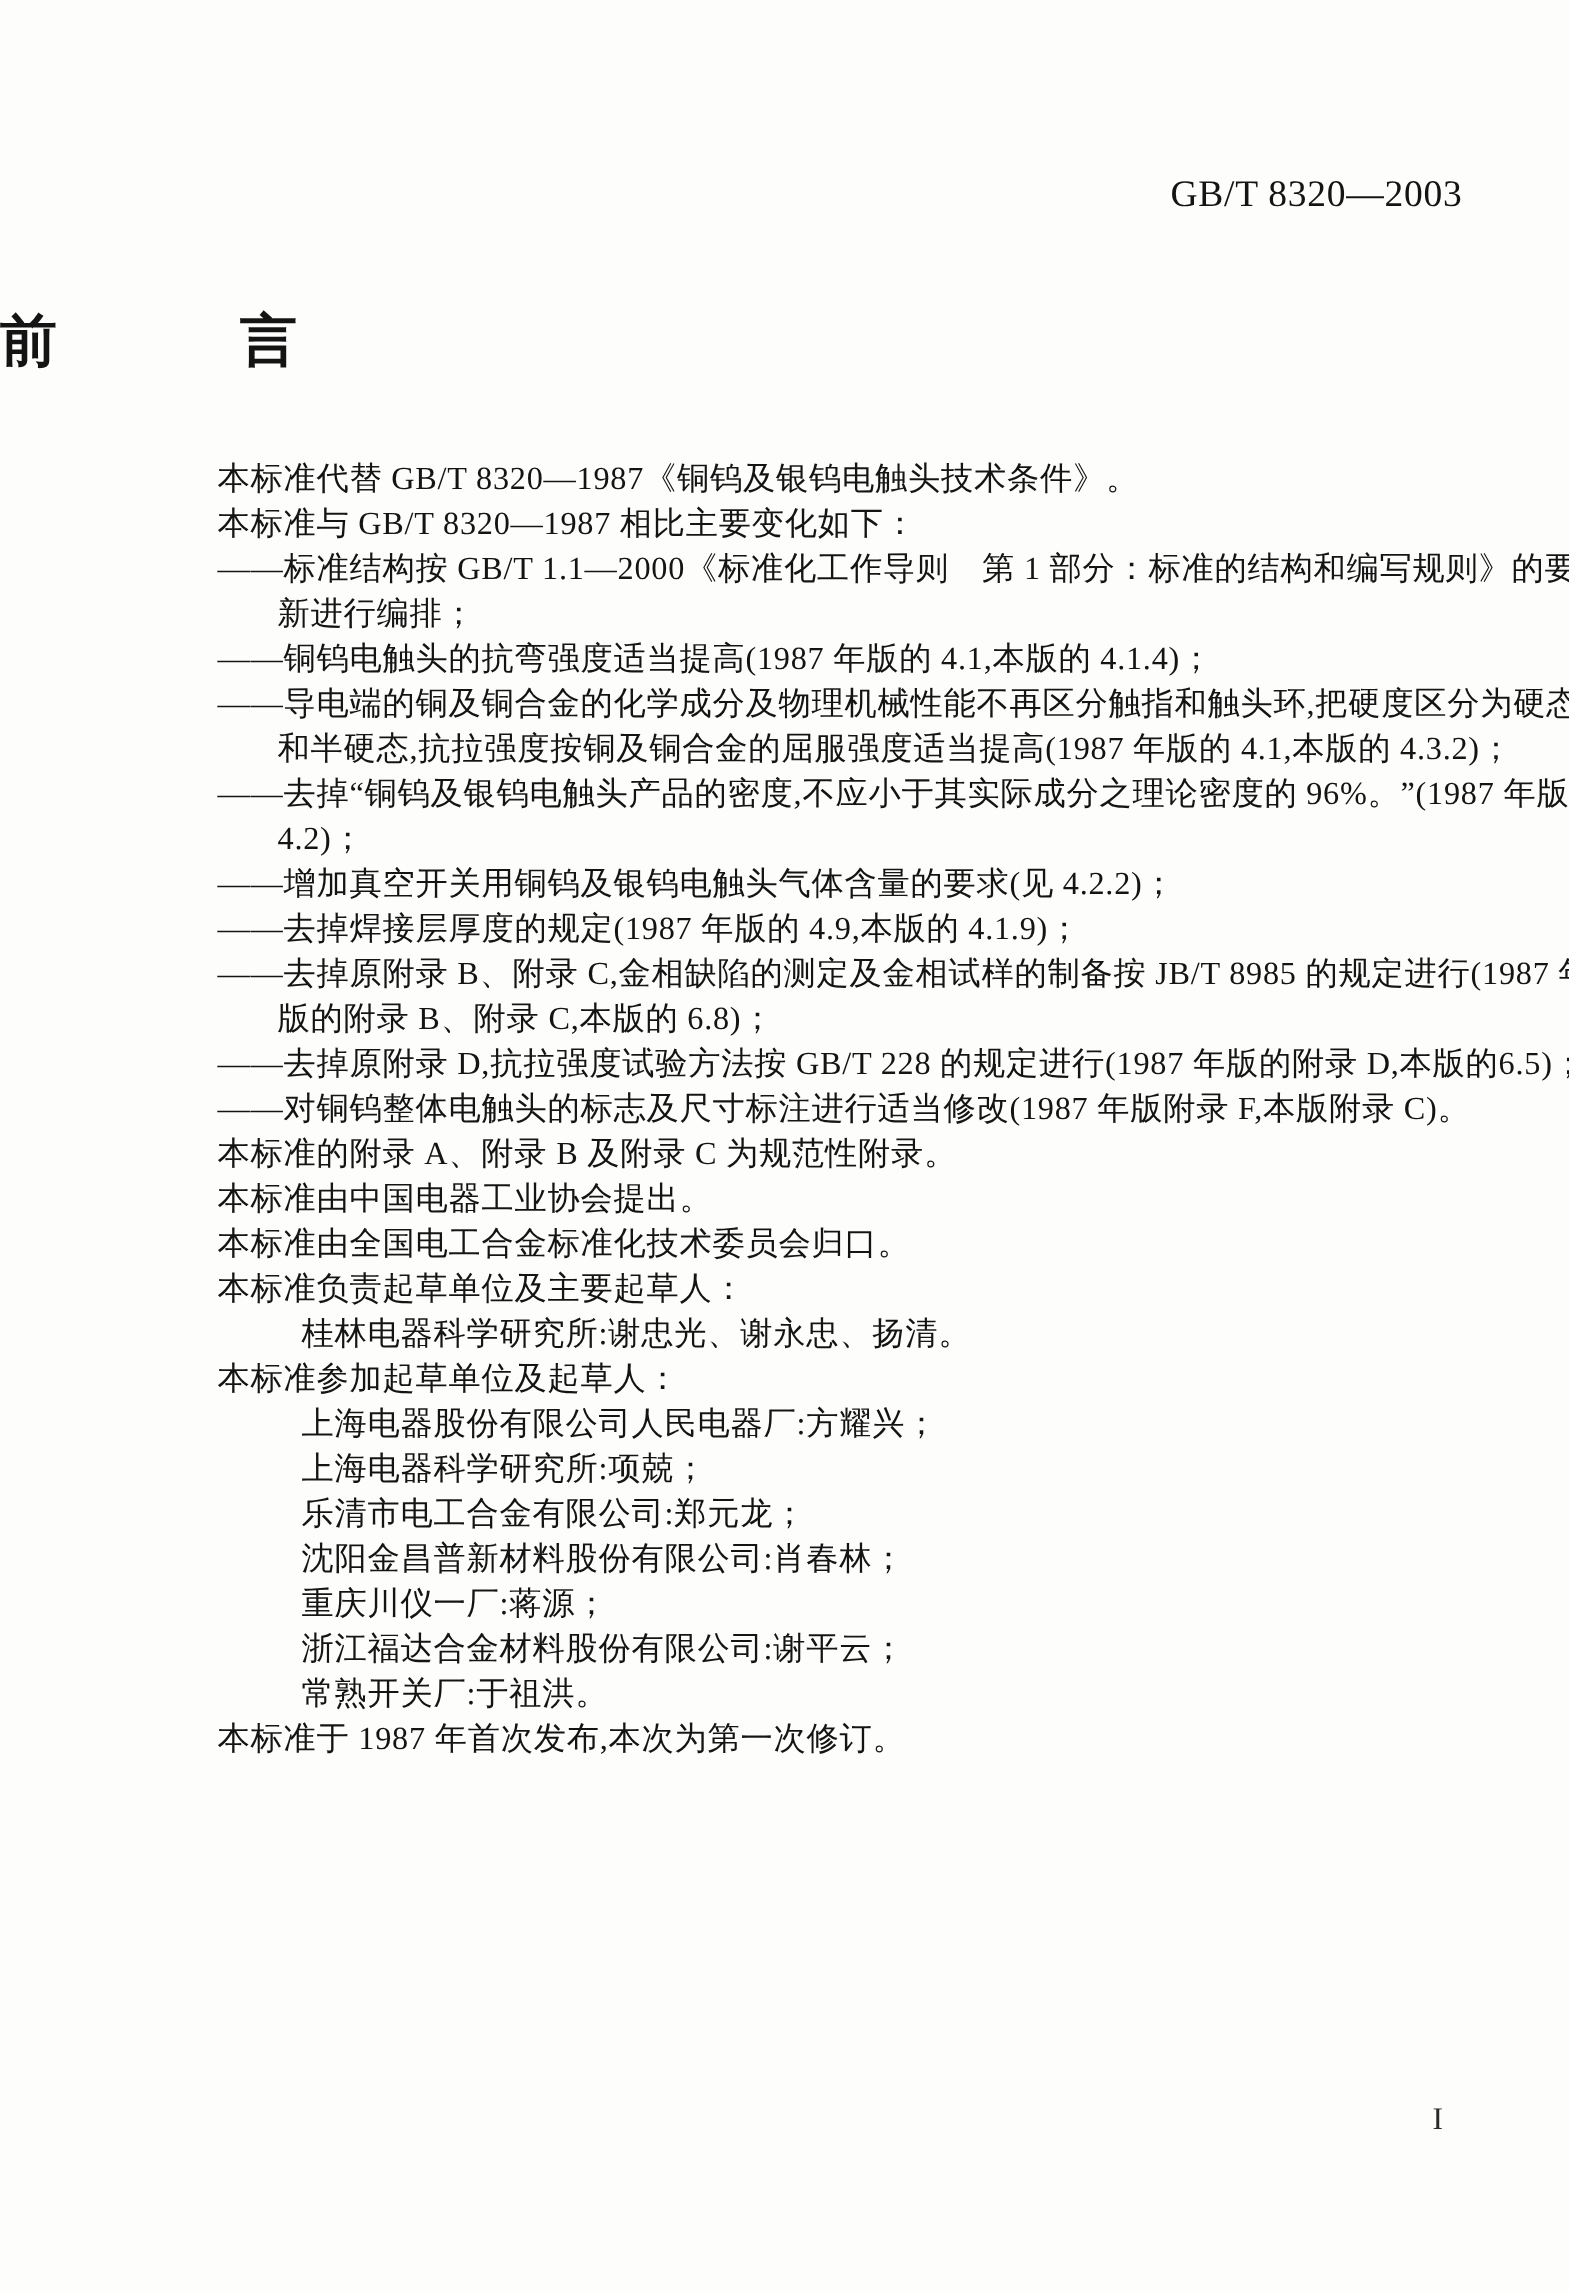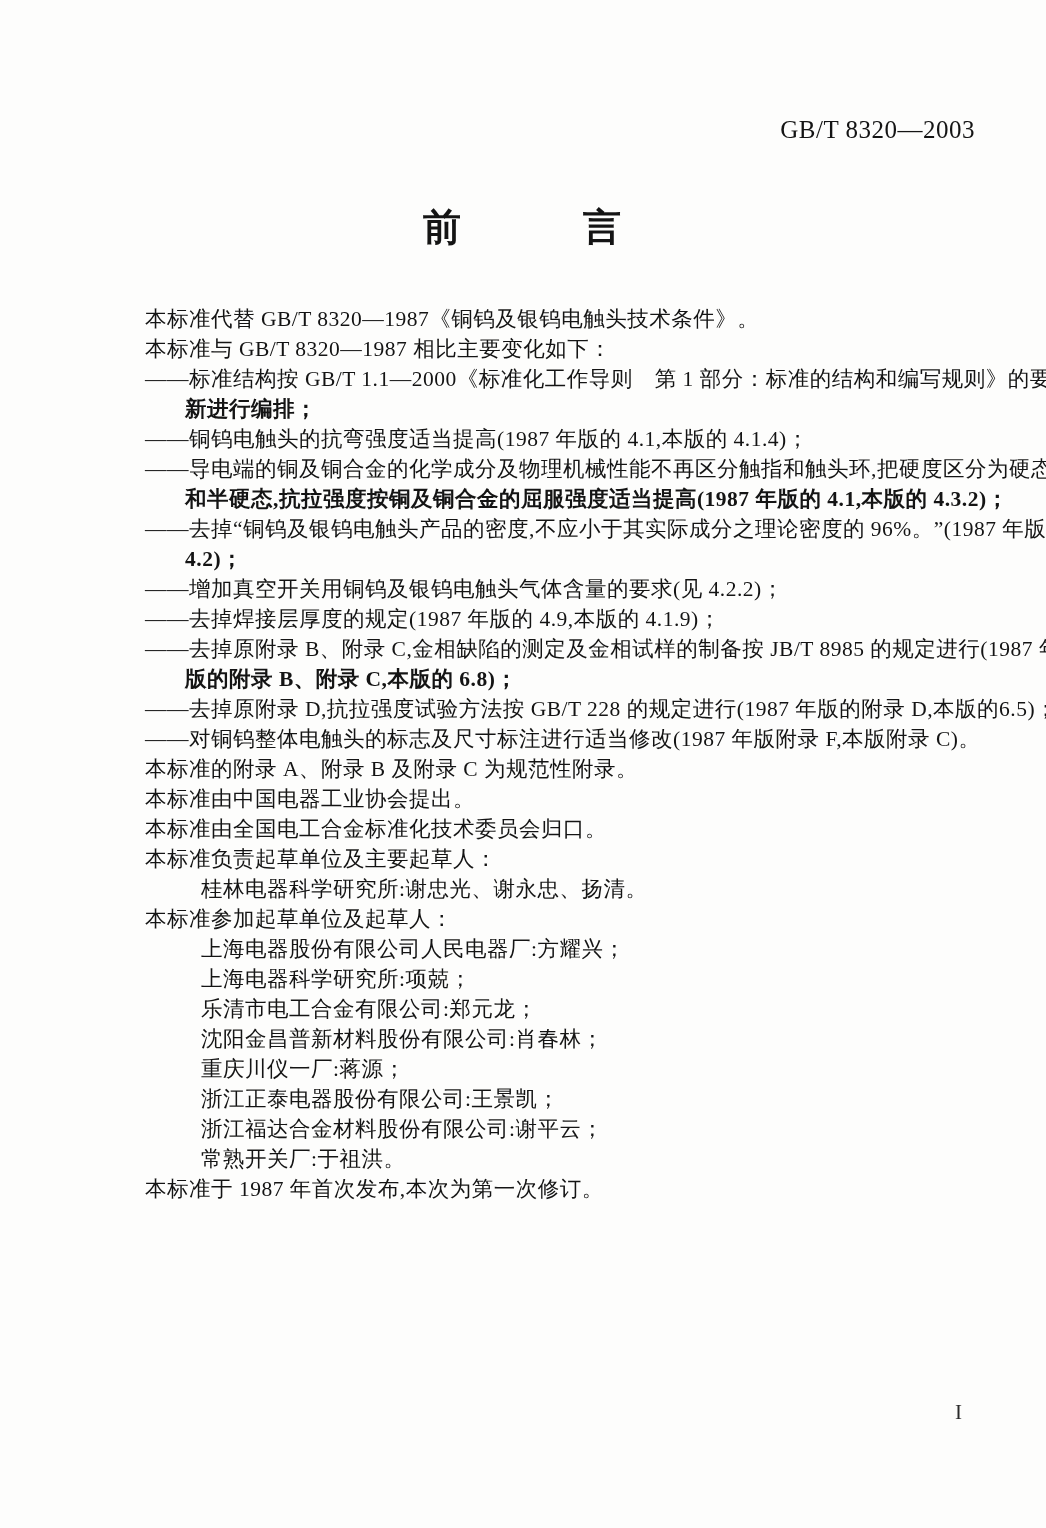"前 言" .page-title { text-align: center -> left }
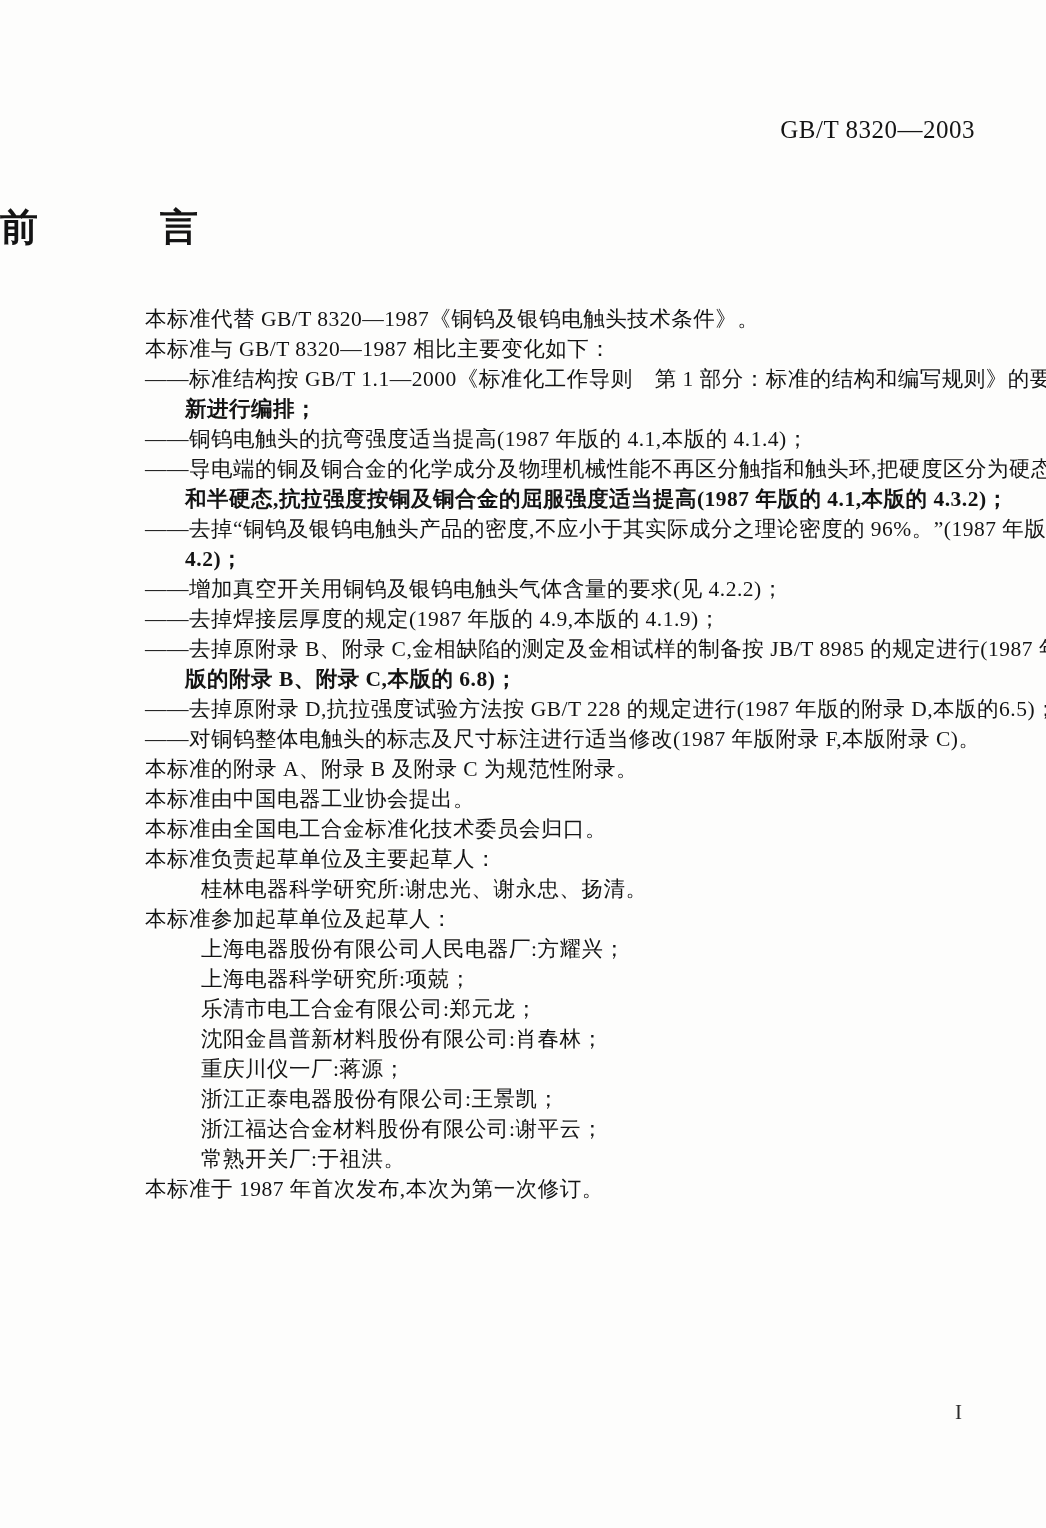"新进行编排；" .line.indent-1 { font-weight: bold -> none }
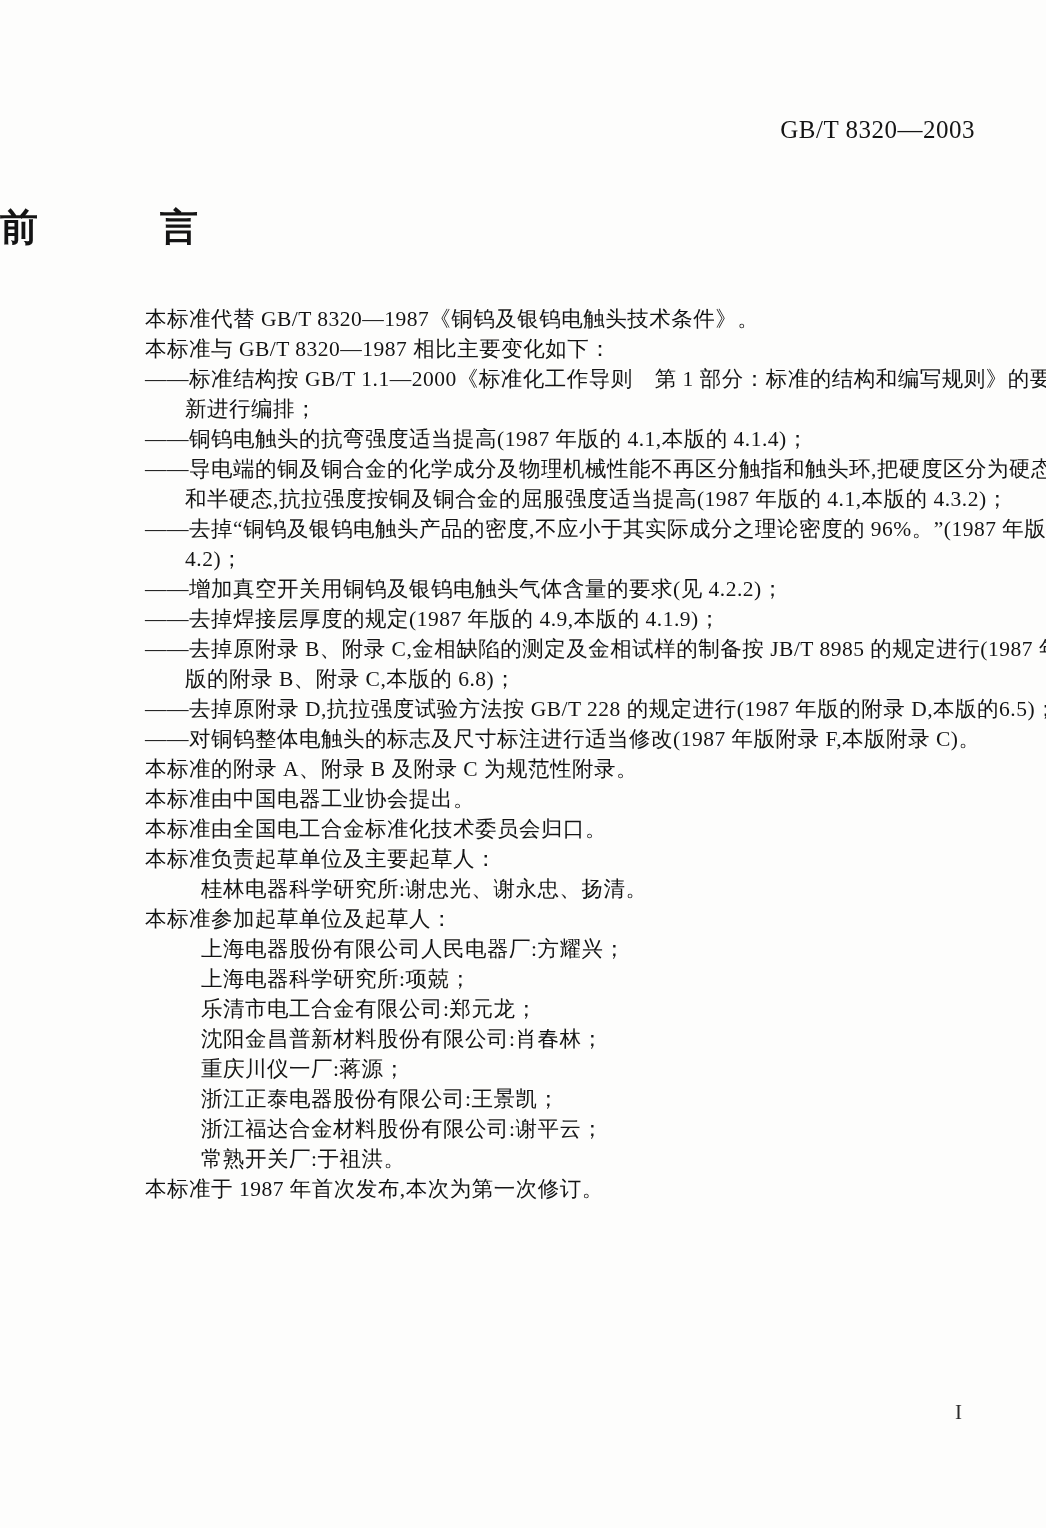"浙江正泰电器股份有限公司:王景凯；" div.line { html: <div>浙江正泰电器股份有限公司:王景凯；</div> -> none }
